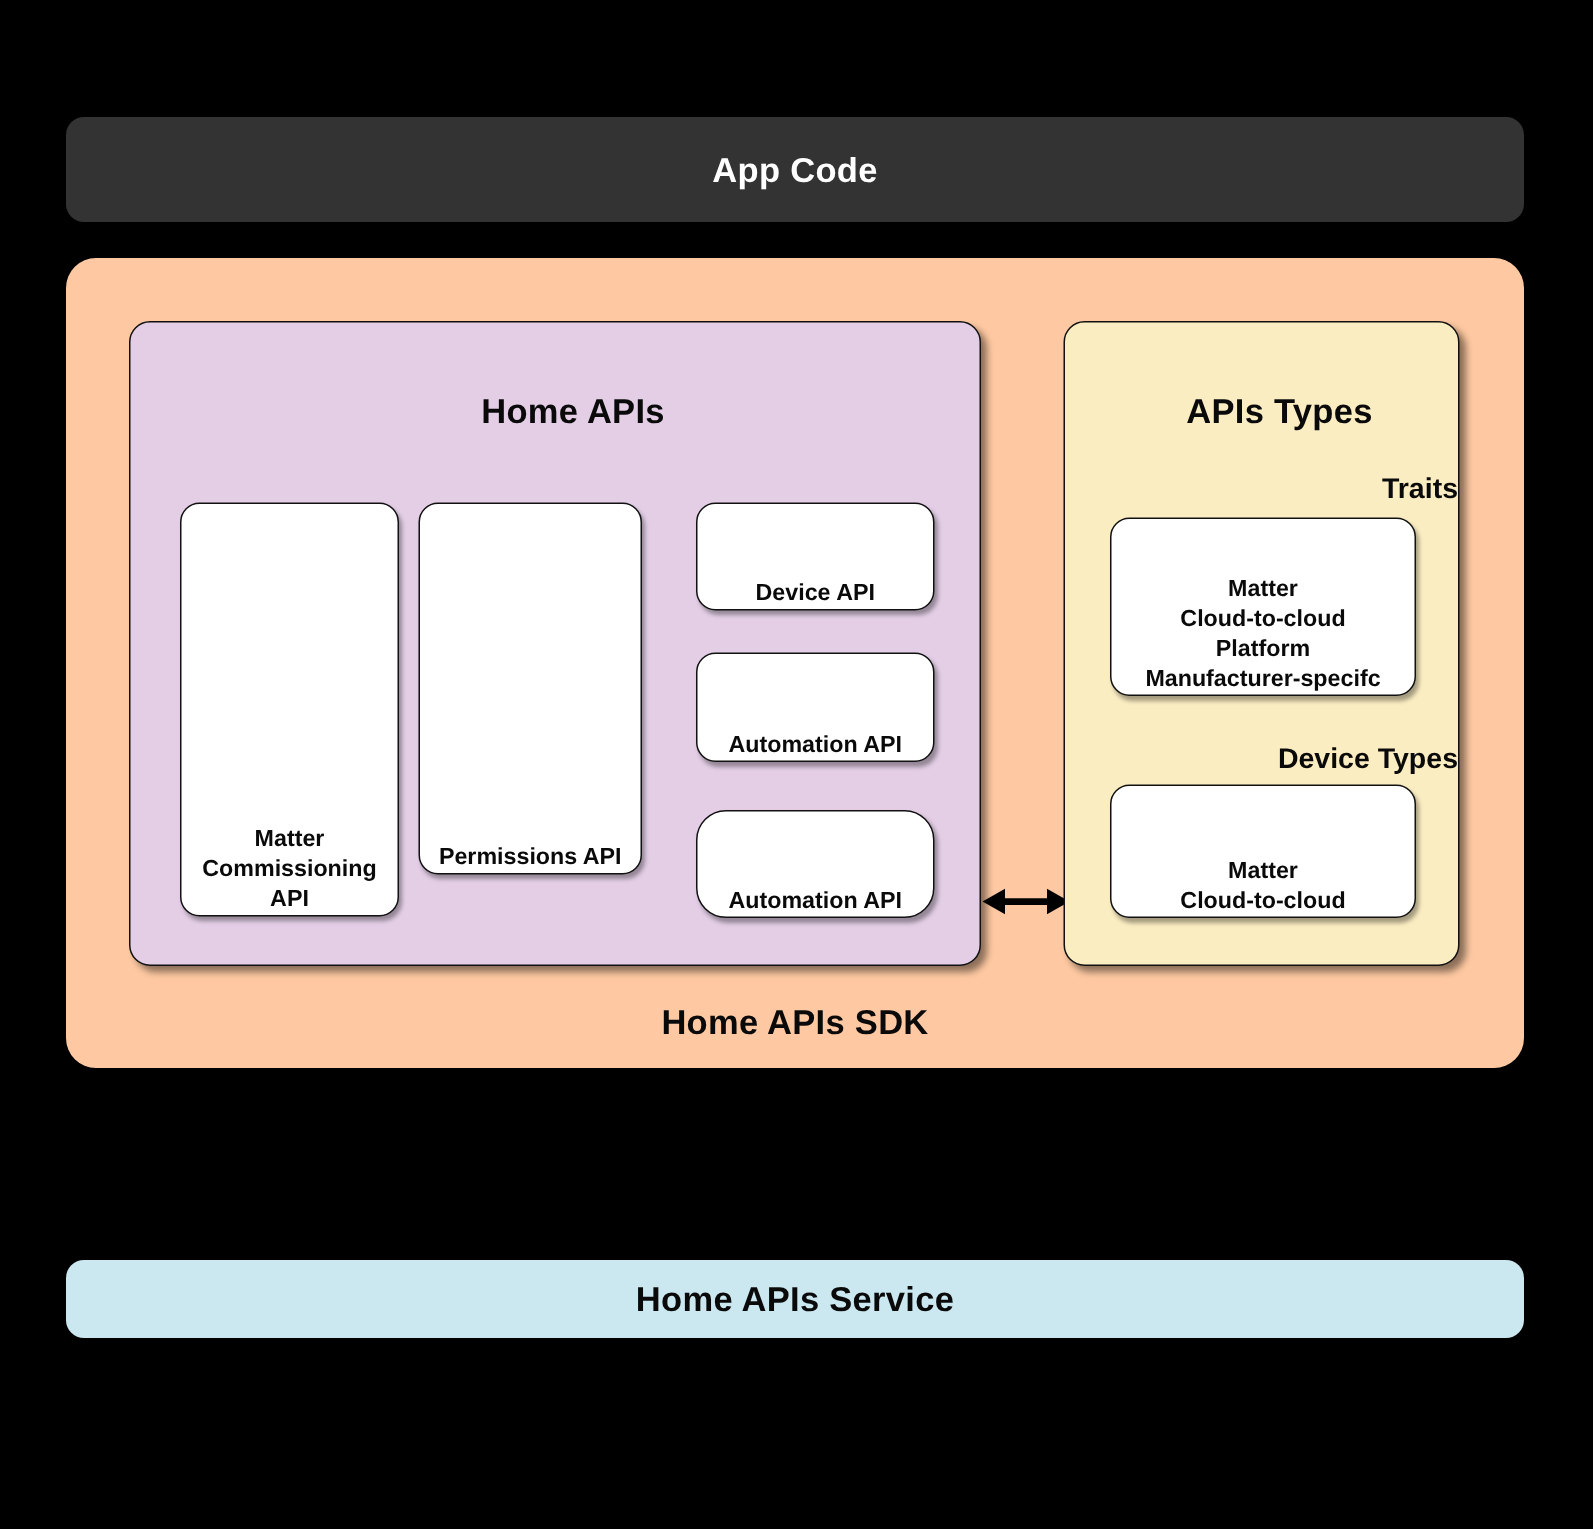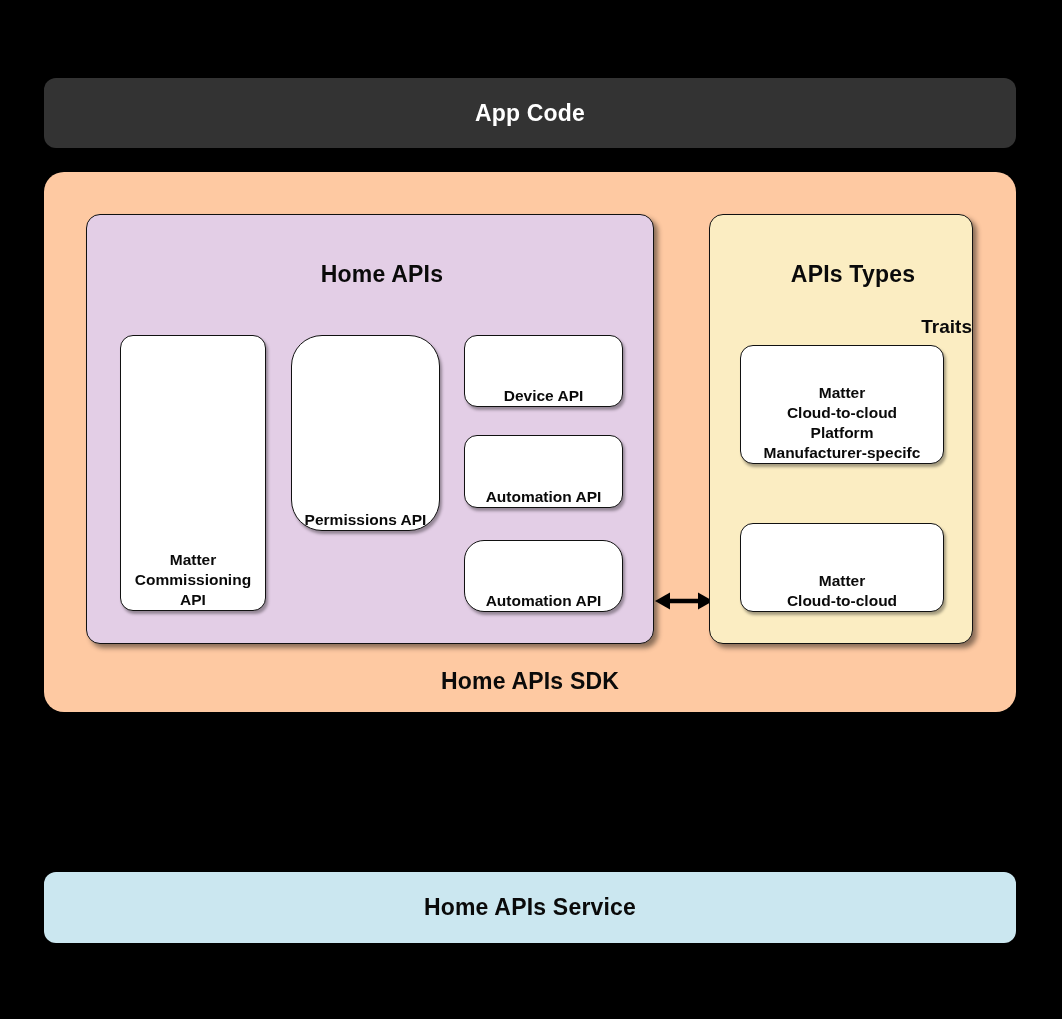"Device Types" div.sub-label { html: none -> <div>Device Types</div> }
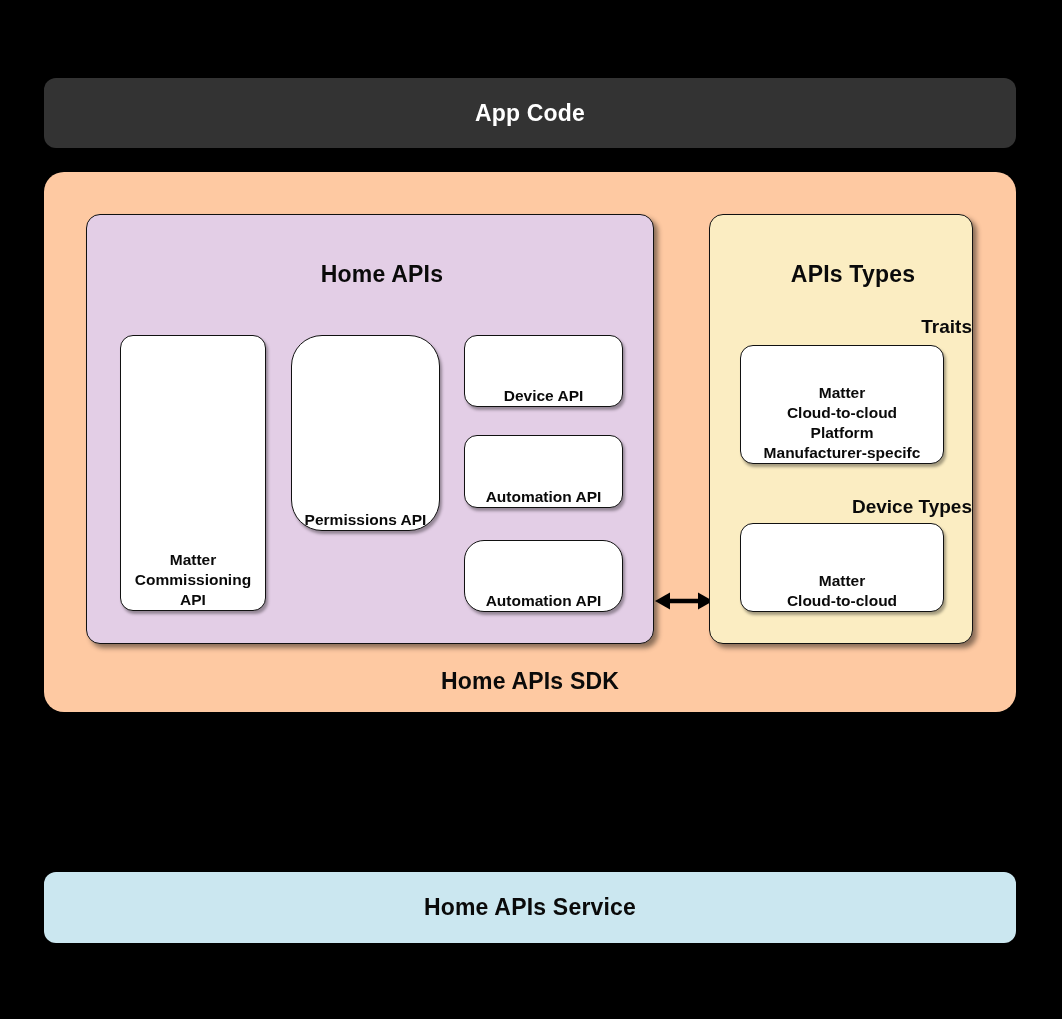"Permissions API" .box-perm { border-radius: 31px -> none; height: 196px -> 248px; left: 204px -> 192px }
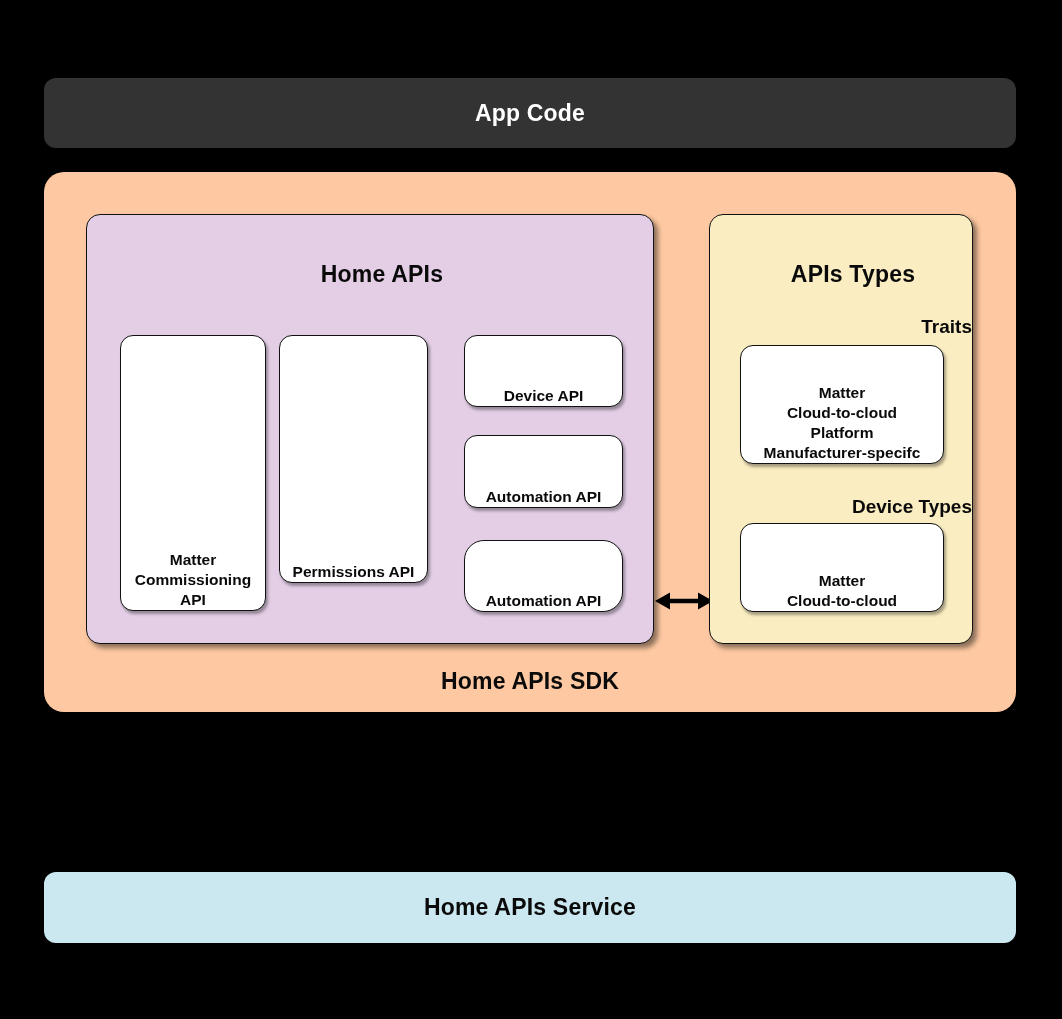"Home APIs Service" .service { height: 71px -> 52px; top: 872px -> 840px }
